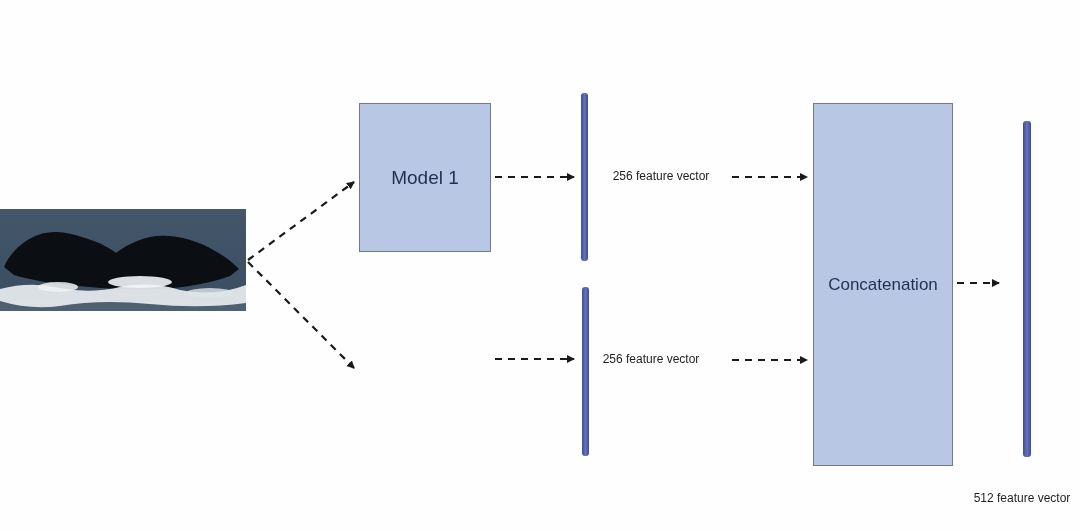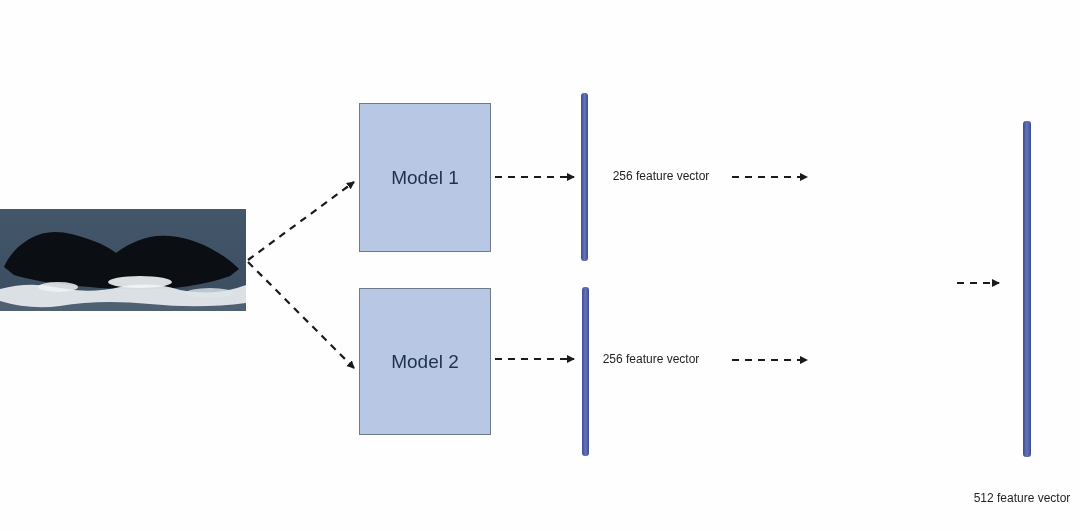"Concatenation" div.node-box { html: none -> <div> <span>Concatenation</span> </div> }
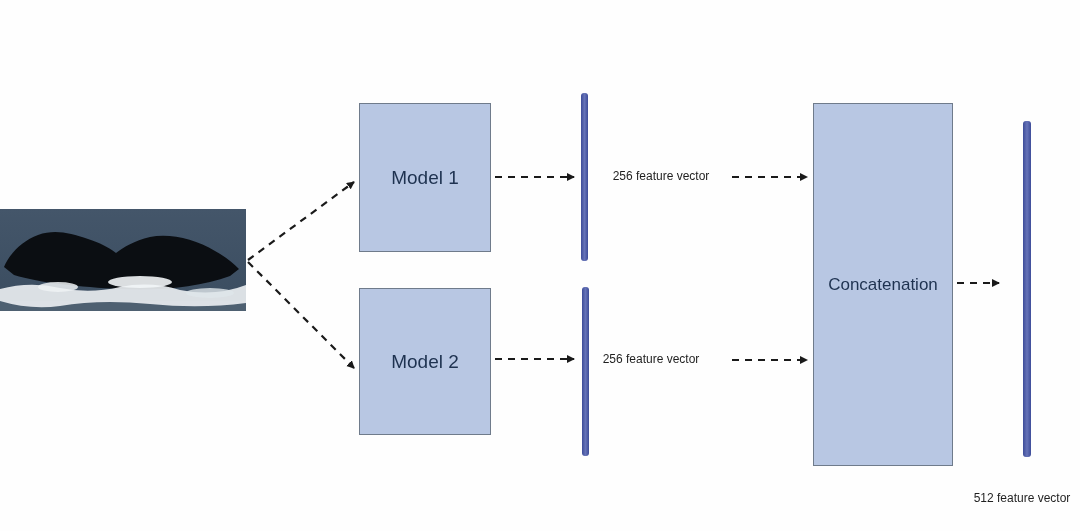"Model 2" div.node-box { html: <div> <span>Model 2</span> </div> -> none }
